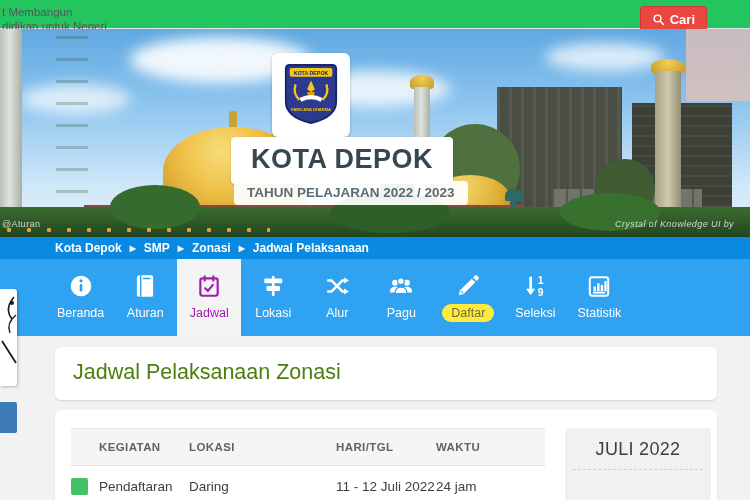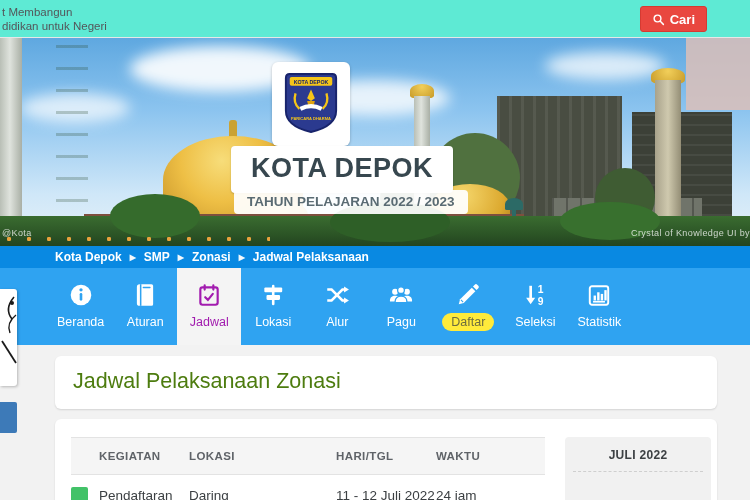"t Membangun" .topbar { background: #5eead4 -> #22c55e; height: 38px -> 29px }
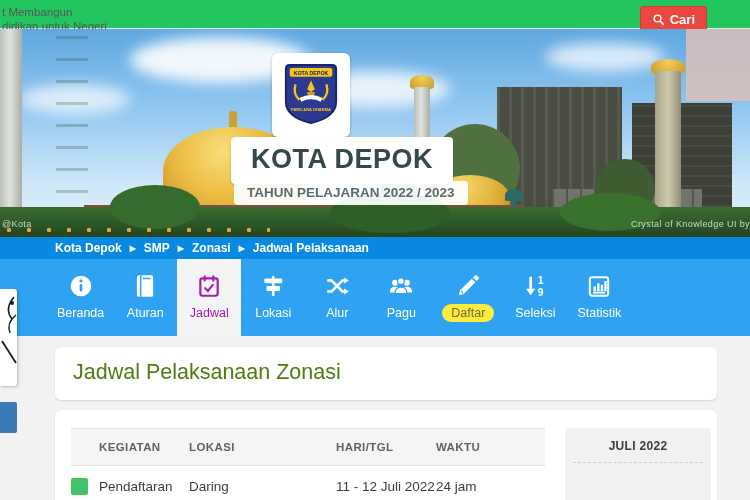"@Kota" div.watermark { text: @Kota -> @Aturan }
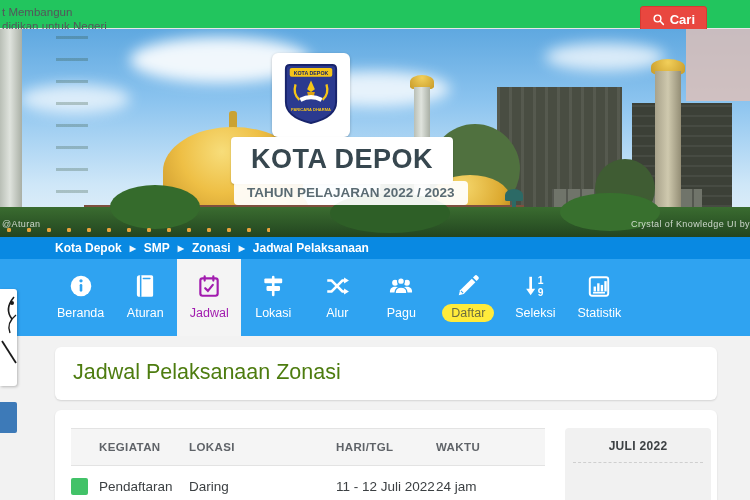"Crystal of Knowledge UI by" .wm-right { font-style: none -> italic; right: 0 -> 16px }
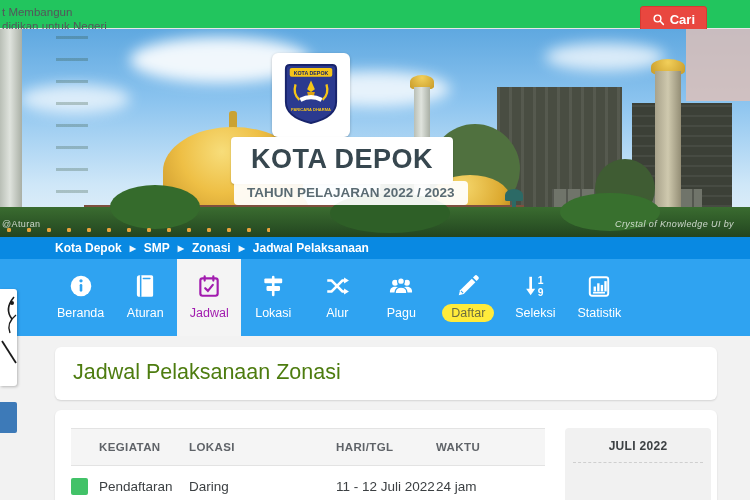"JULI 2022" .cal-title { font-size: 12px -> 18px; font-weight: bold -> normal }
